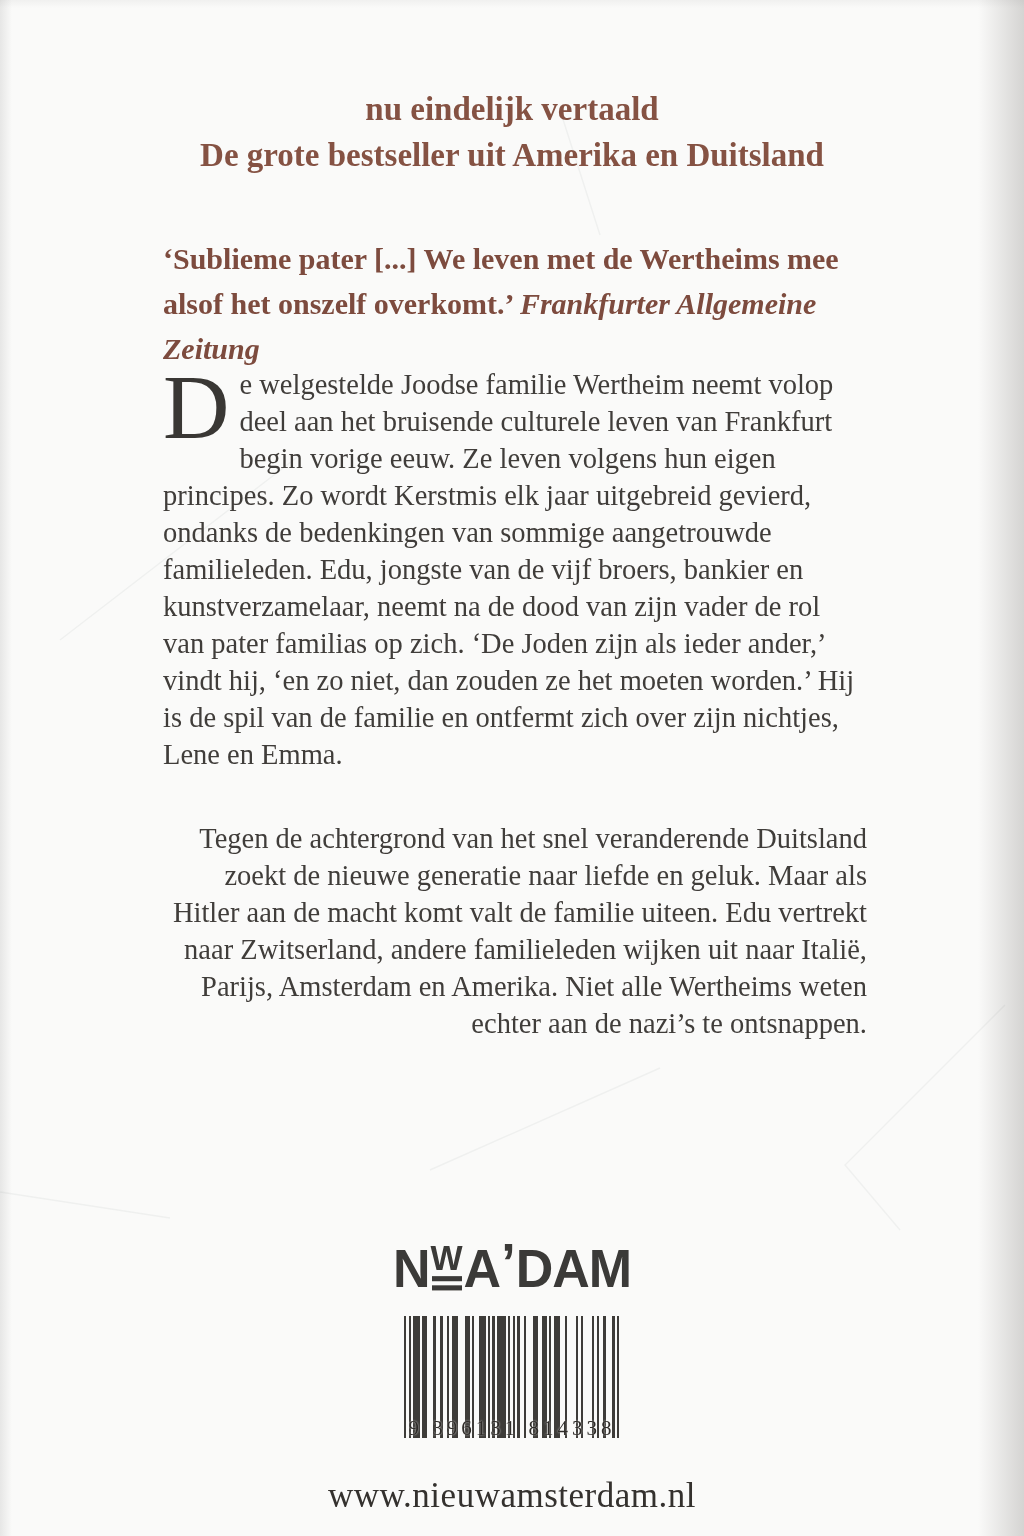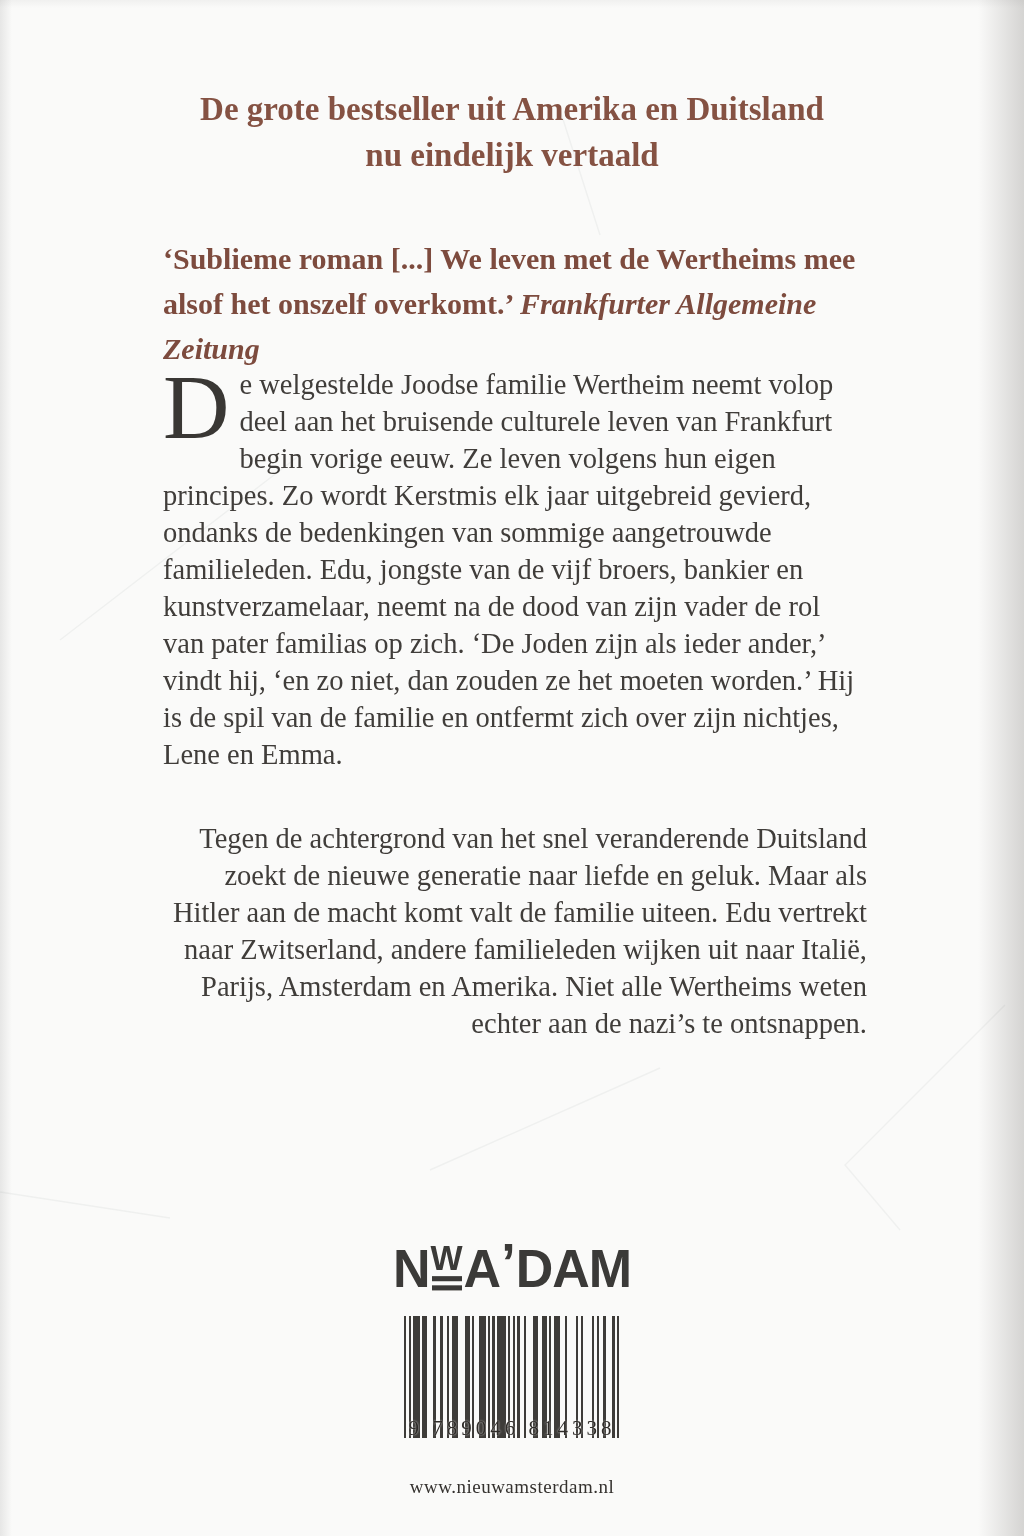"De grote bestseller uit Amerika" div { order: before "nu eindelijk vertaald" -> after "nu eindelijk vertaald" }
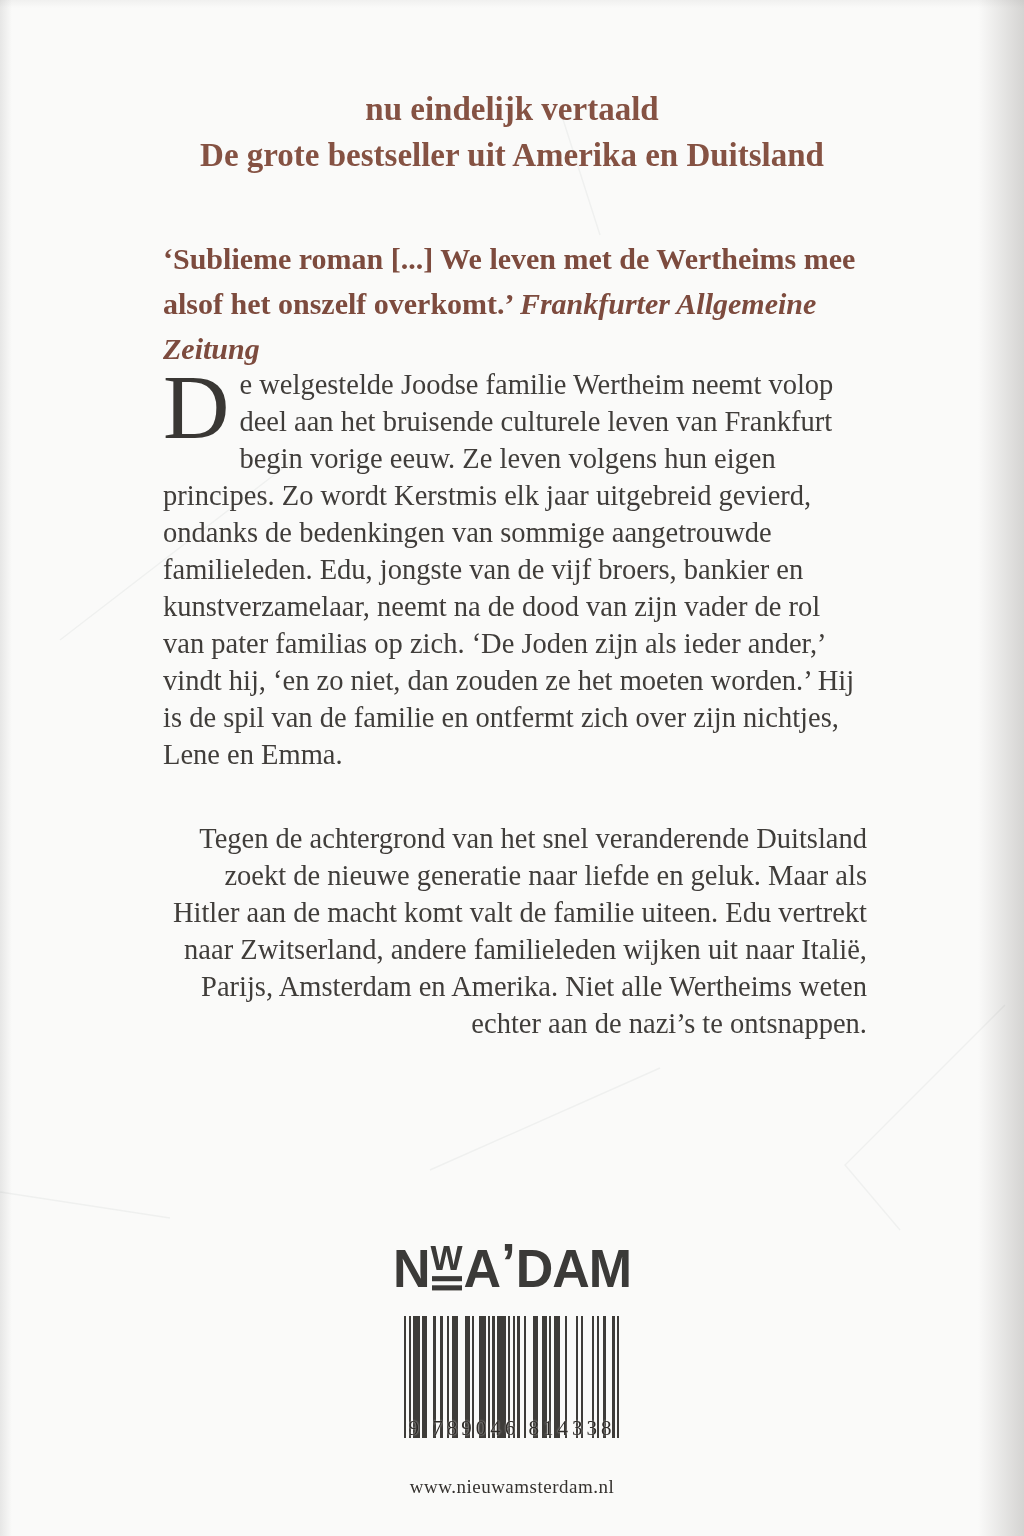"‘Sublieme roman [...] We leven" span { text: roman -> pater }
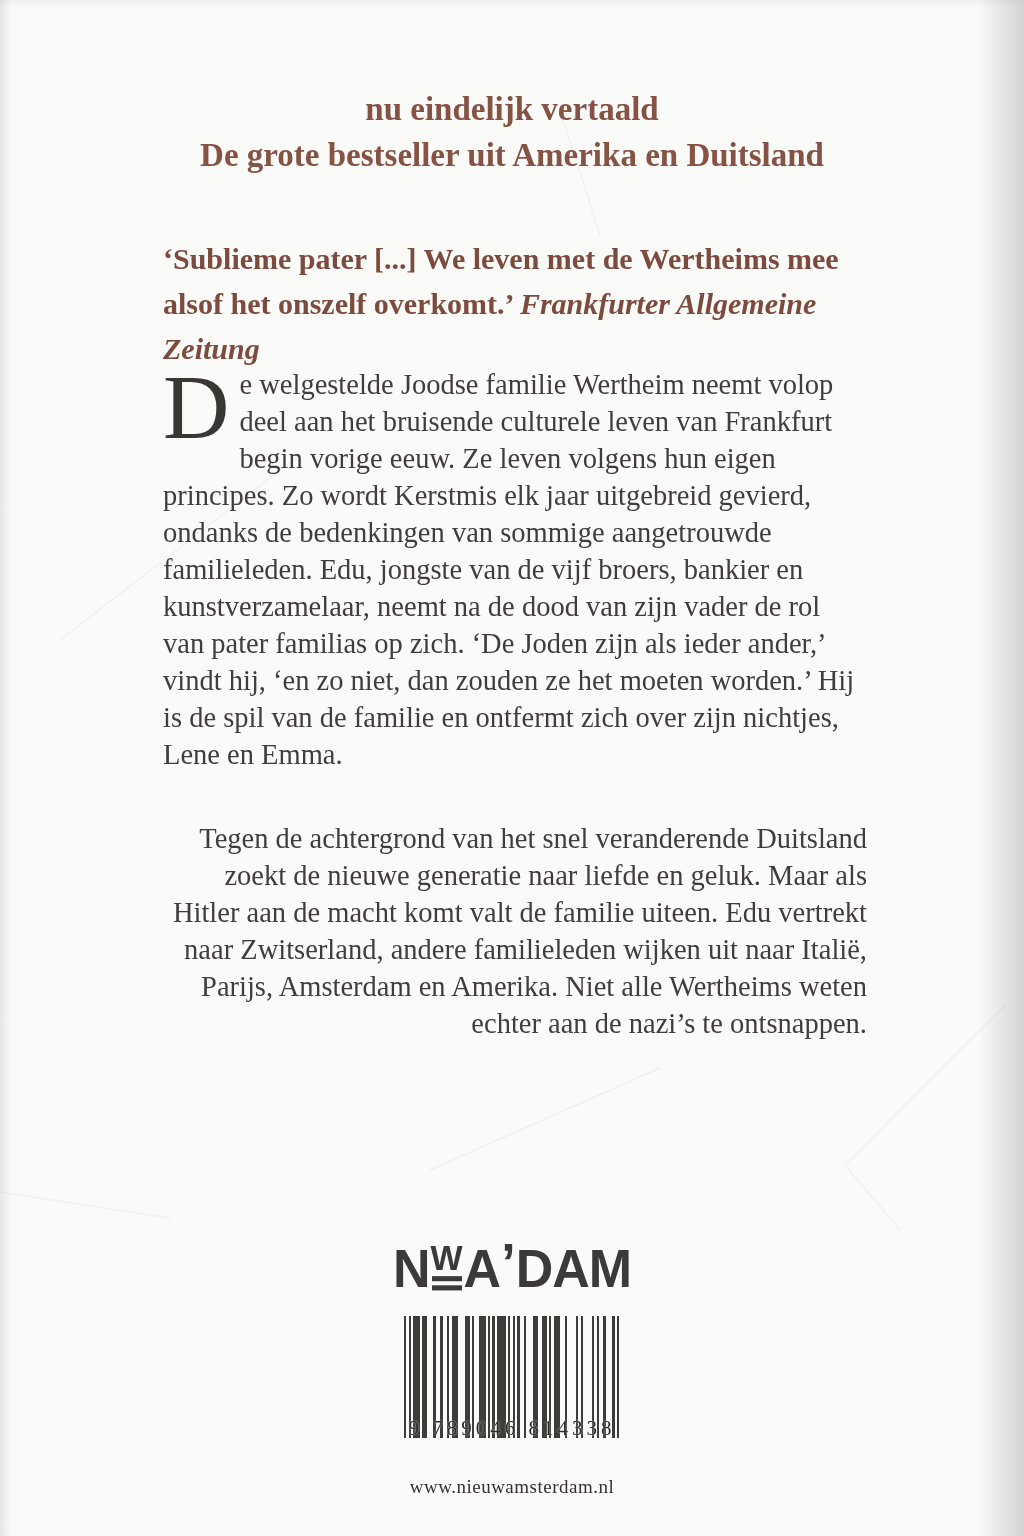"9 789046 814338" div.barcode-digits { text: 789046 -> 396131 }
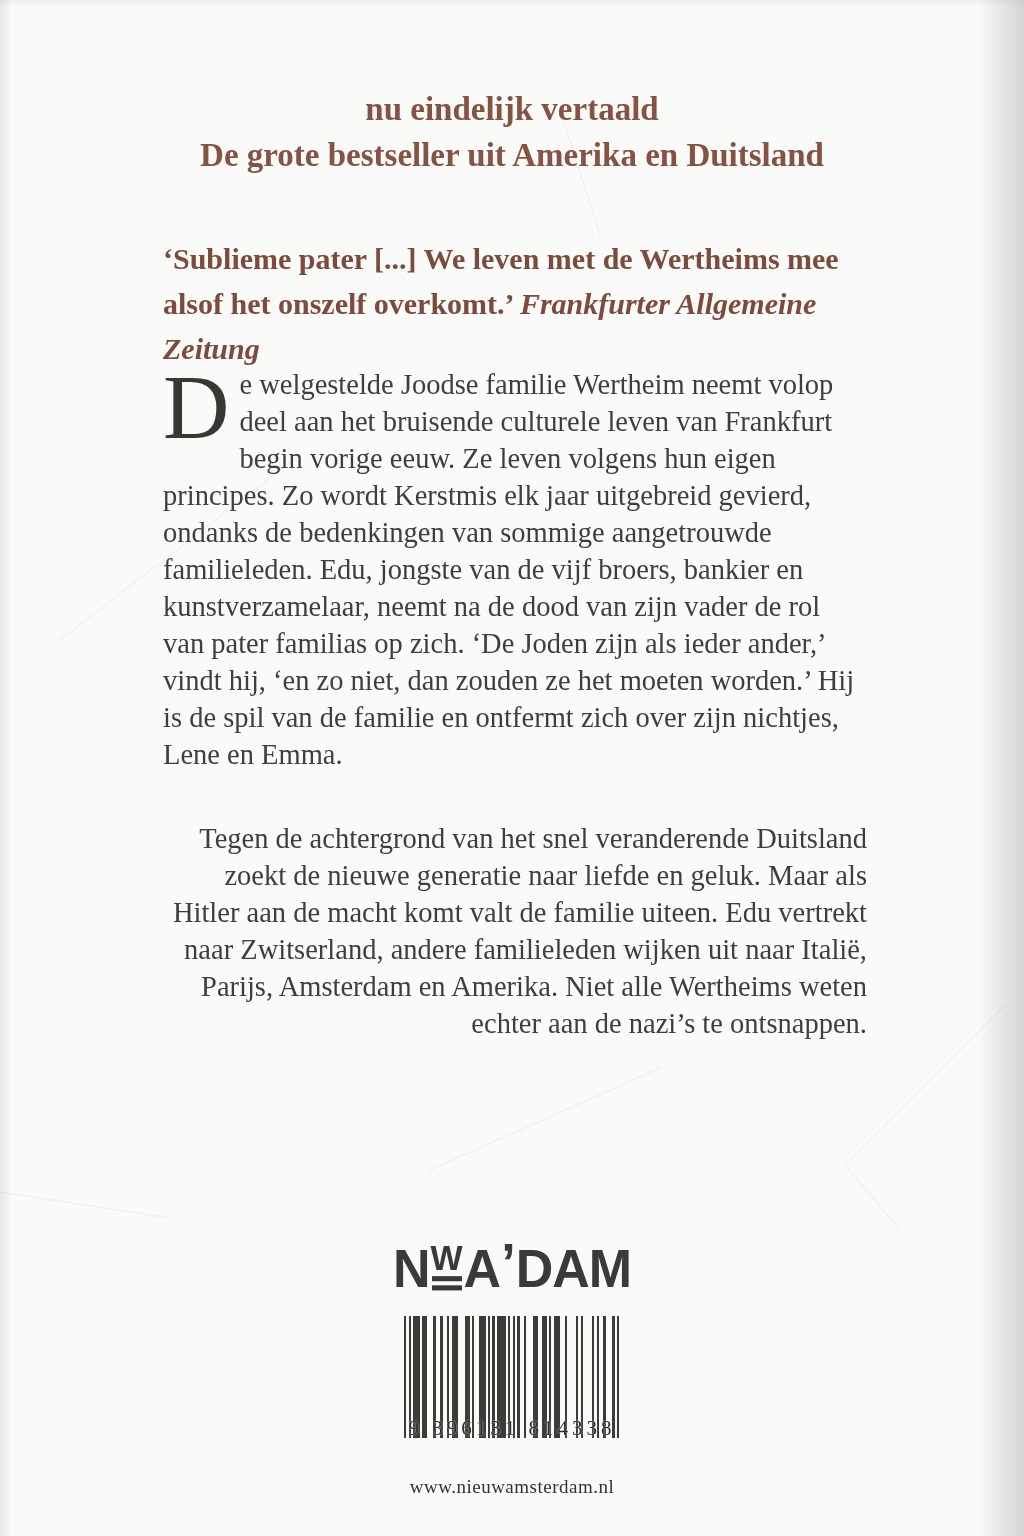"www.nieuwamsterdam.nl" .website { font-size: 19px -> 35px }
